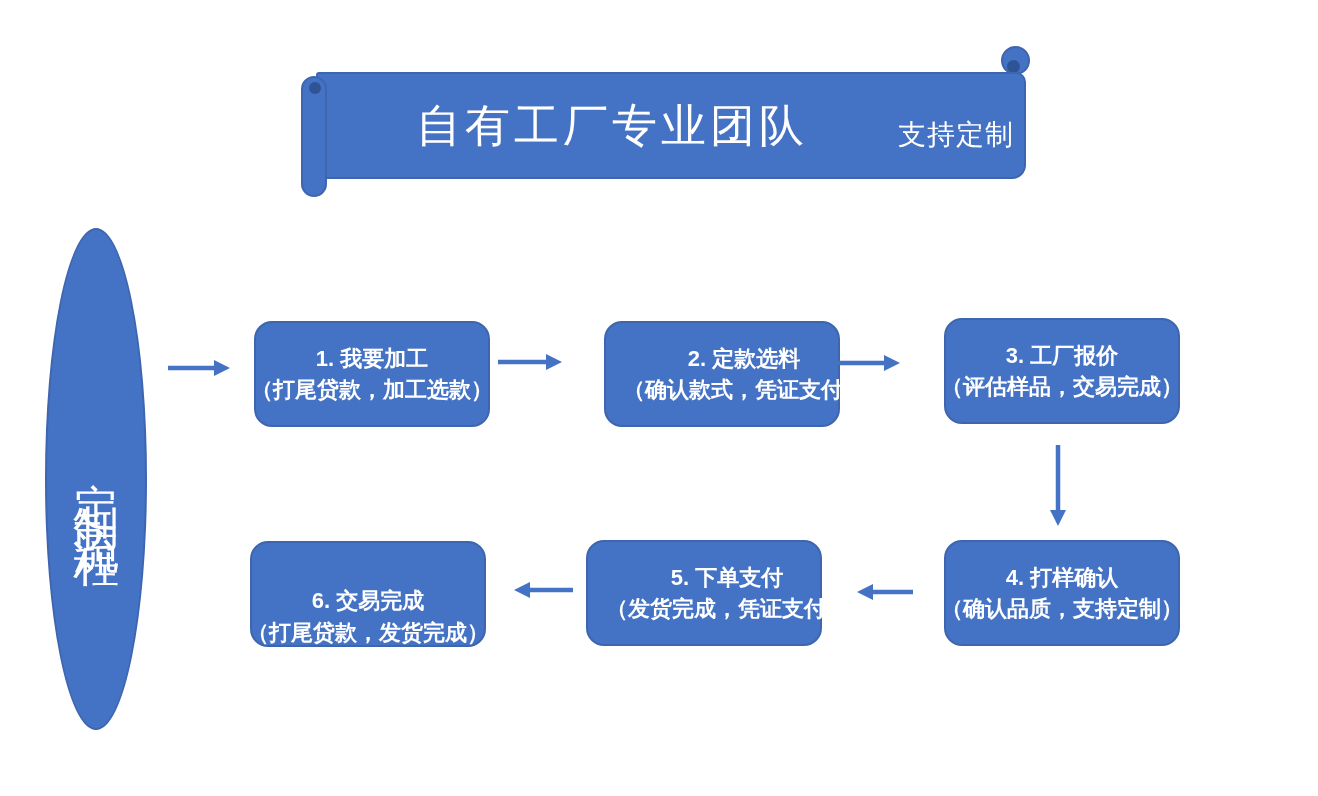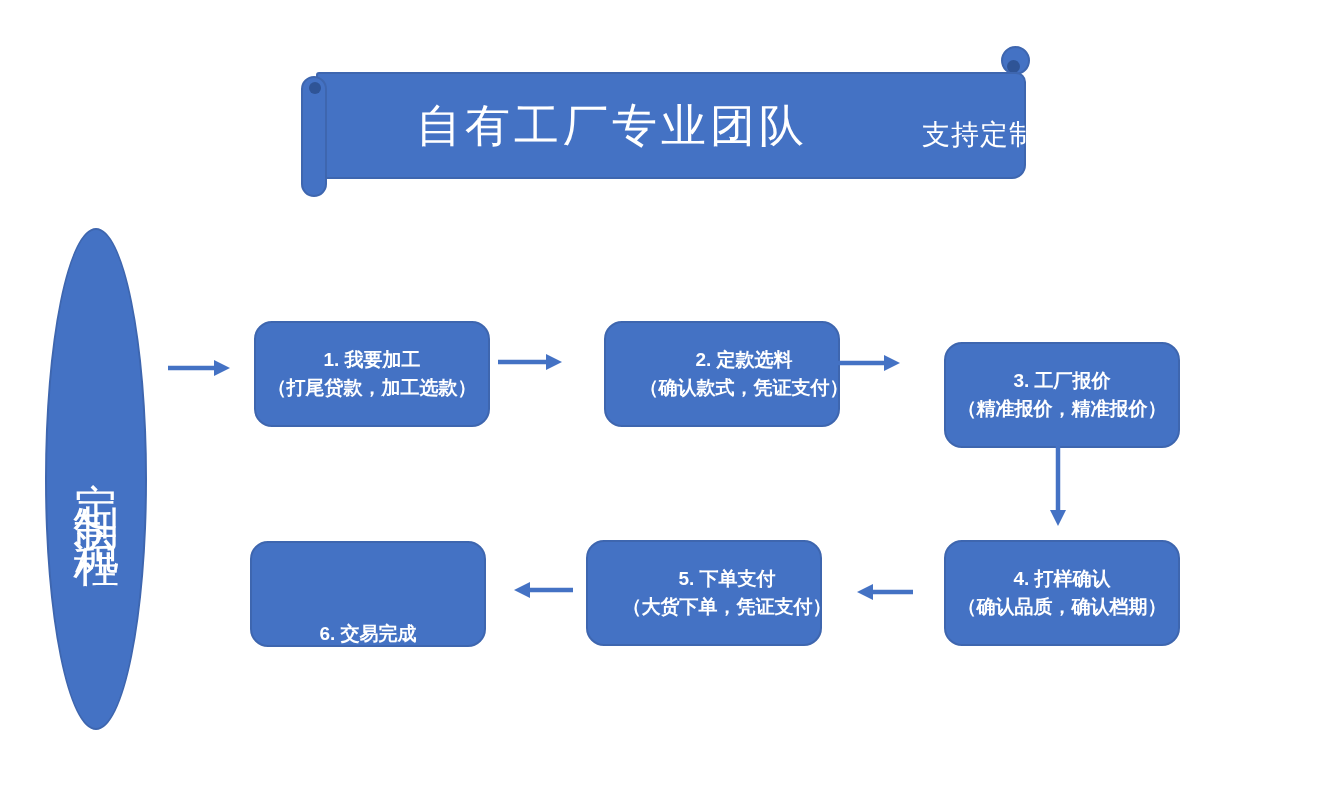"支持定制" .banner-badge { margin-left: 24px -> none }
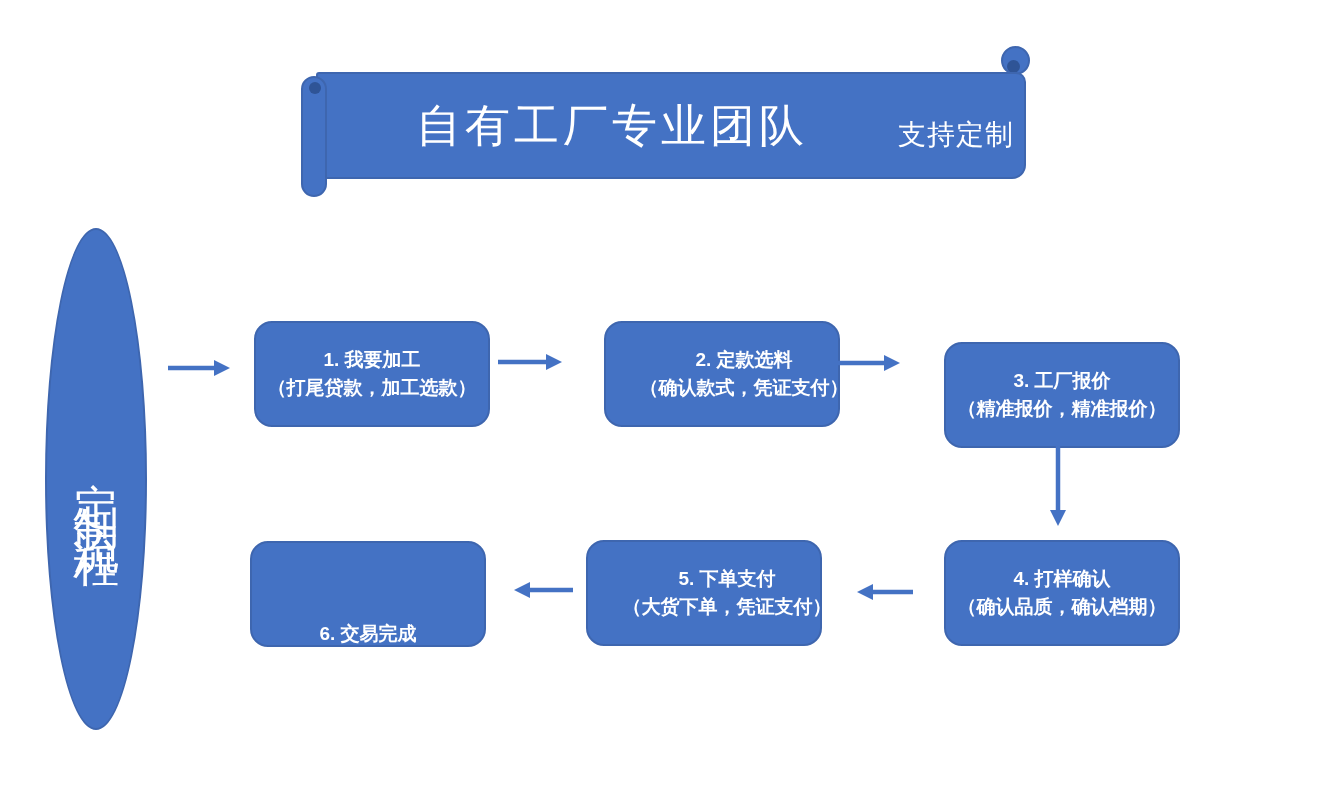"1. 我要加工" .flow-box { font-size: 19px -> 22px }
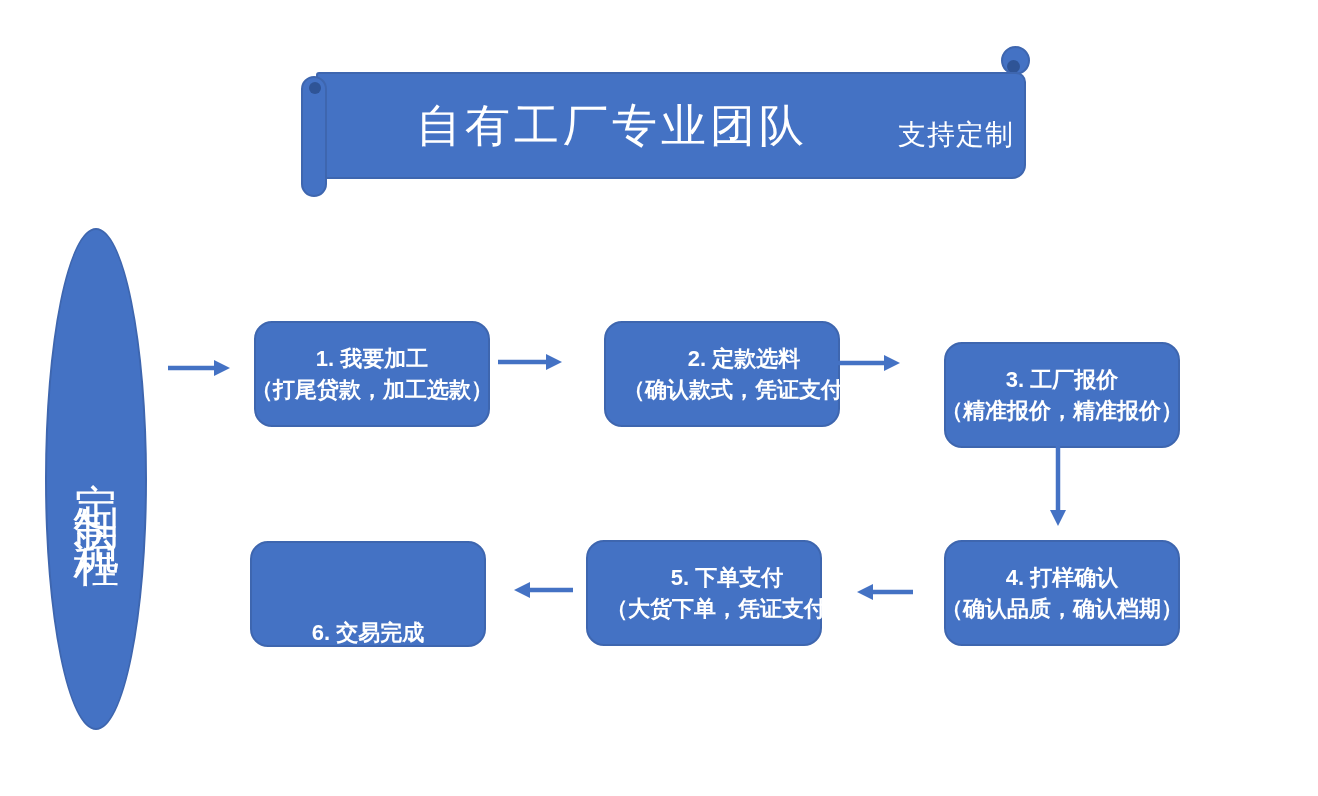"3. 工厂报价" .box-3 { margin-top: 24px -> none }
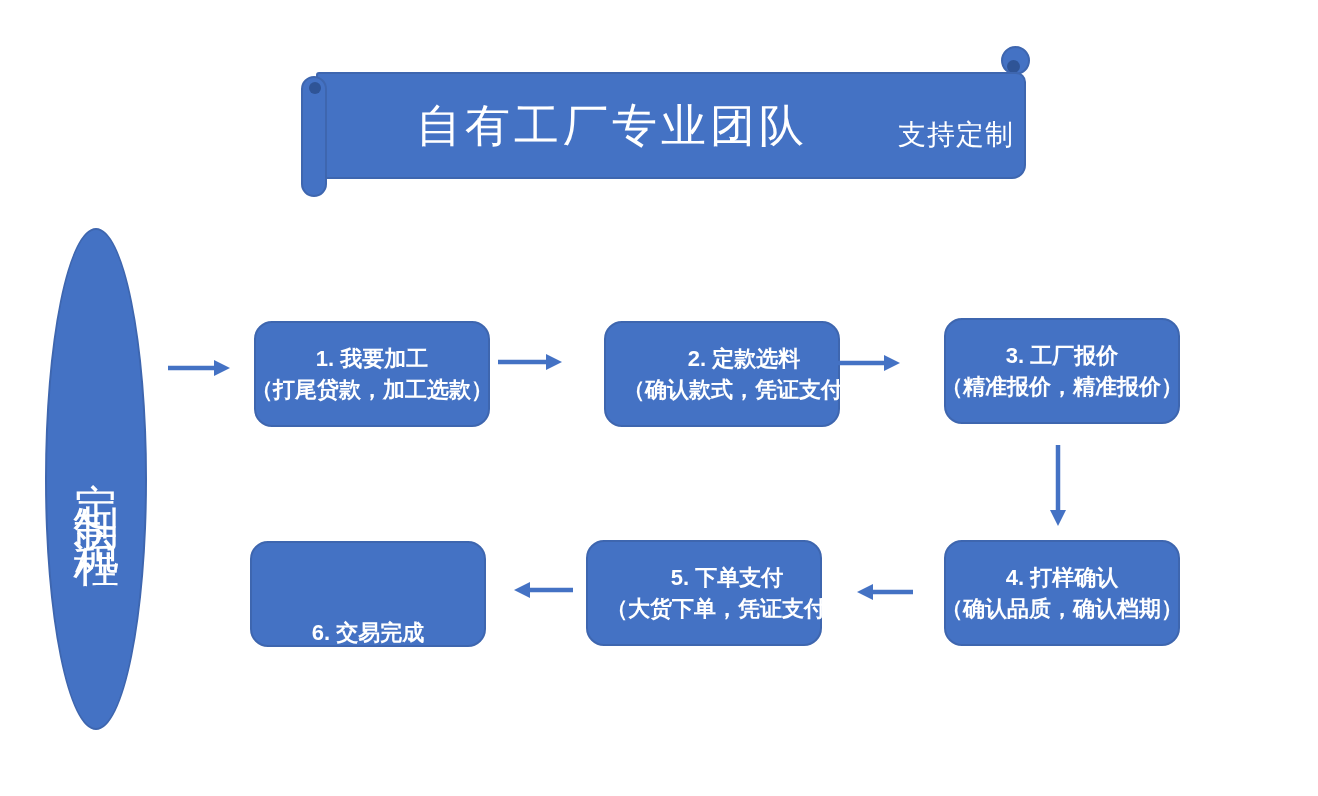"（精准报价，精准报价）" div { text: 精准报价，精准报价 -> 评估样品，交易完成 }
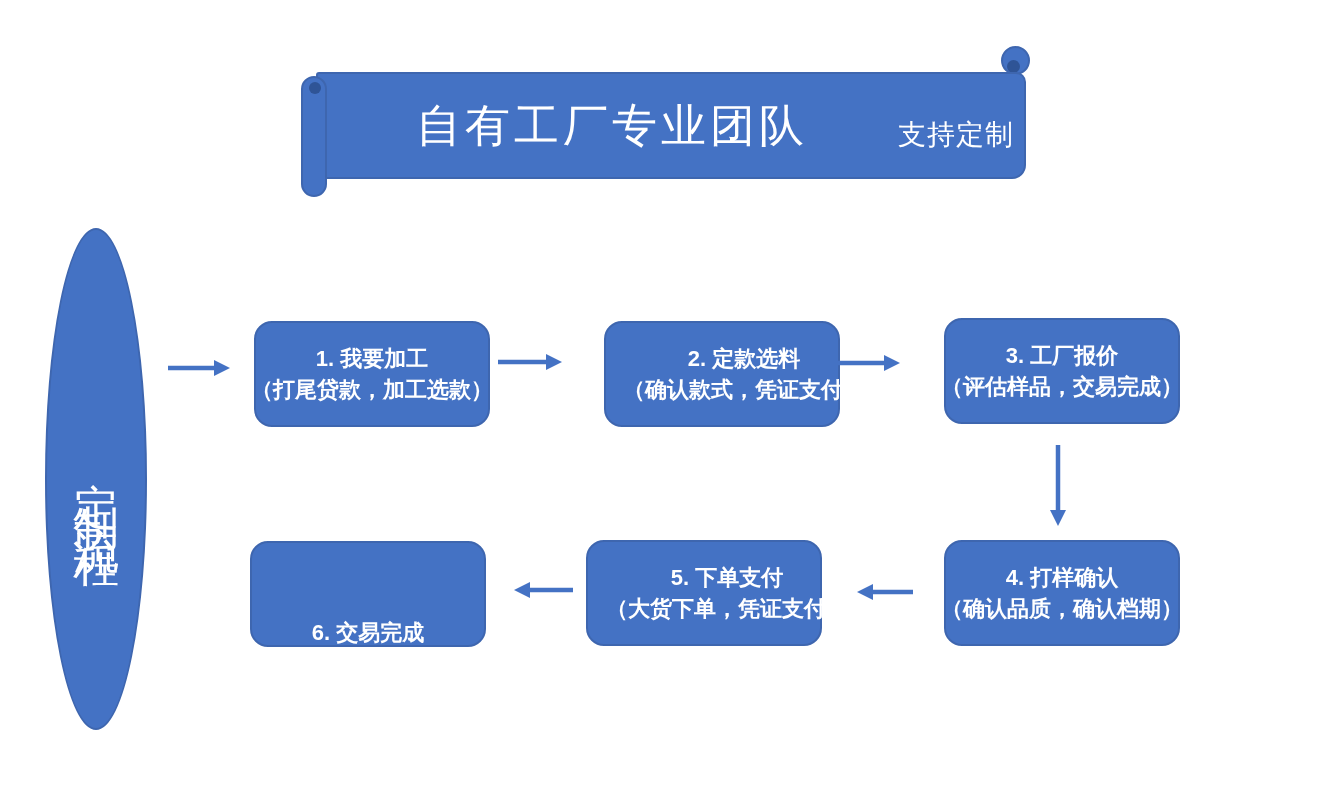"（大货下单，凭证支付）" div { text: 大货下单 -> 发货完成 }
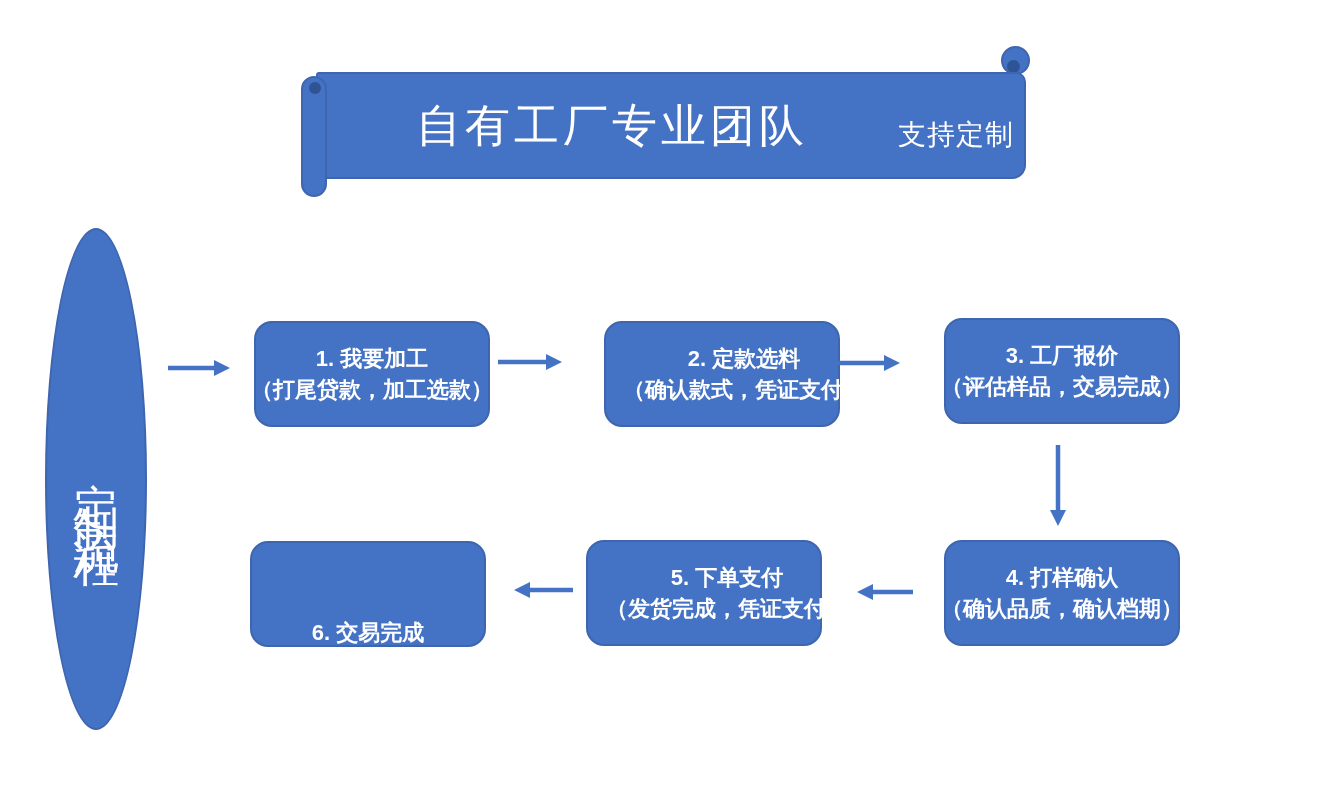"（确认品质，确认档期）" div { text: 确认档期 -> 支持定制 }
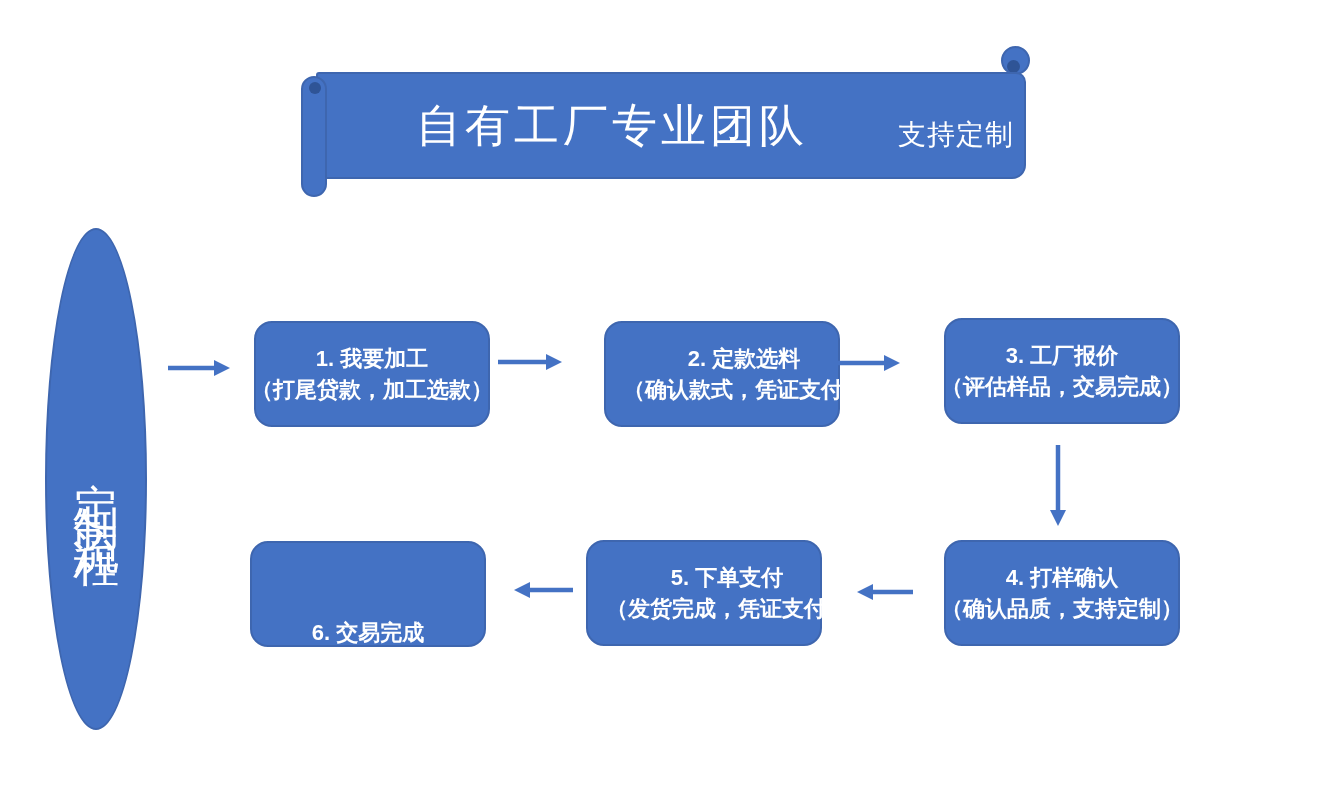"（打尾贷款，发货完成）" div { html: none -> <div>（打尾贷款，发货完成）</div> }
